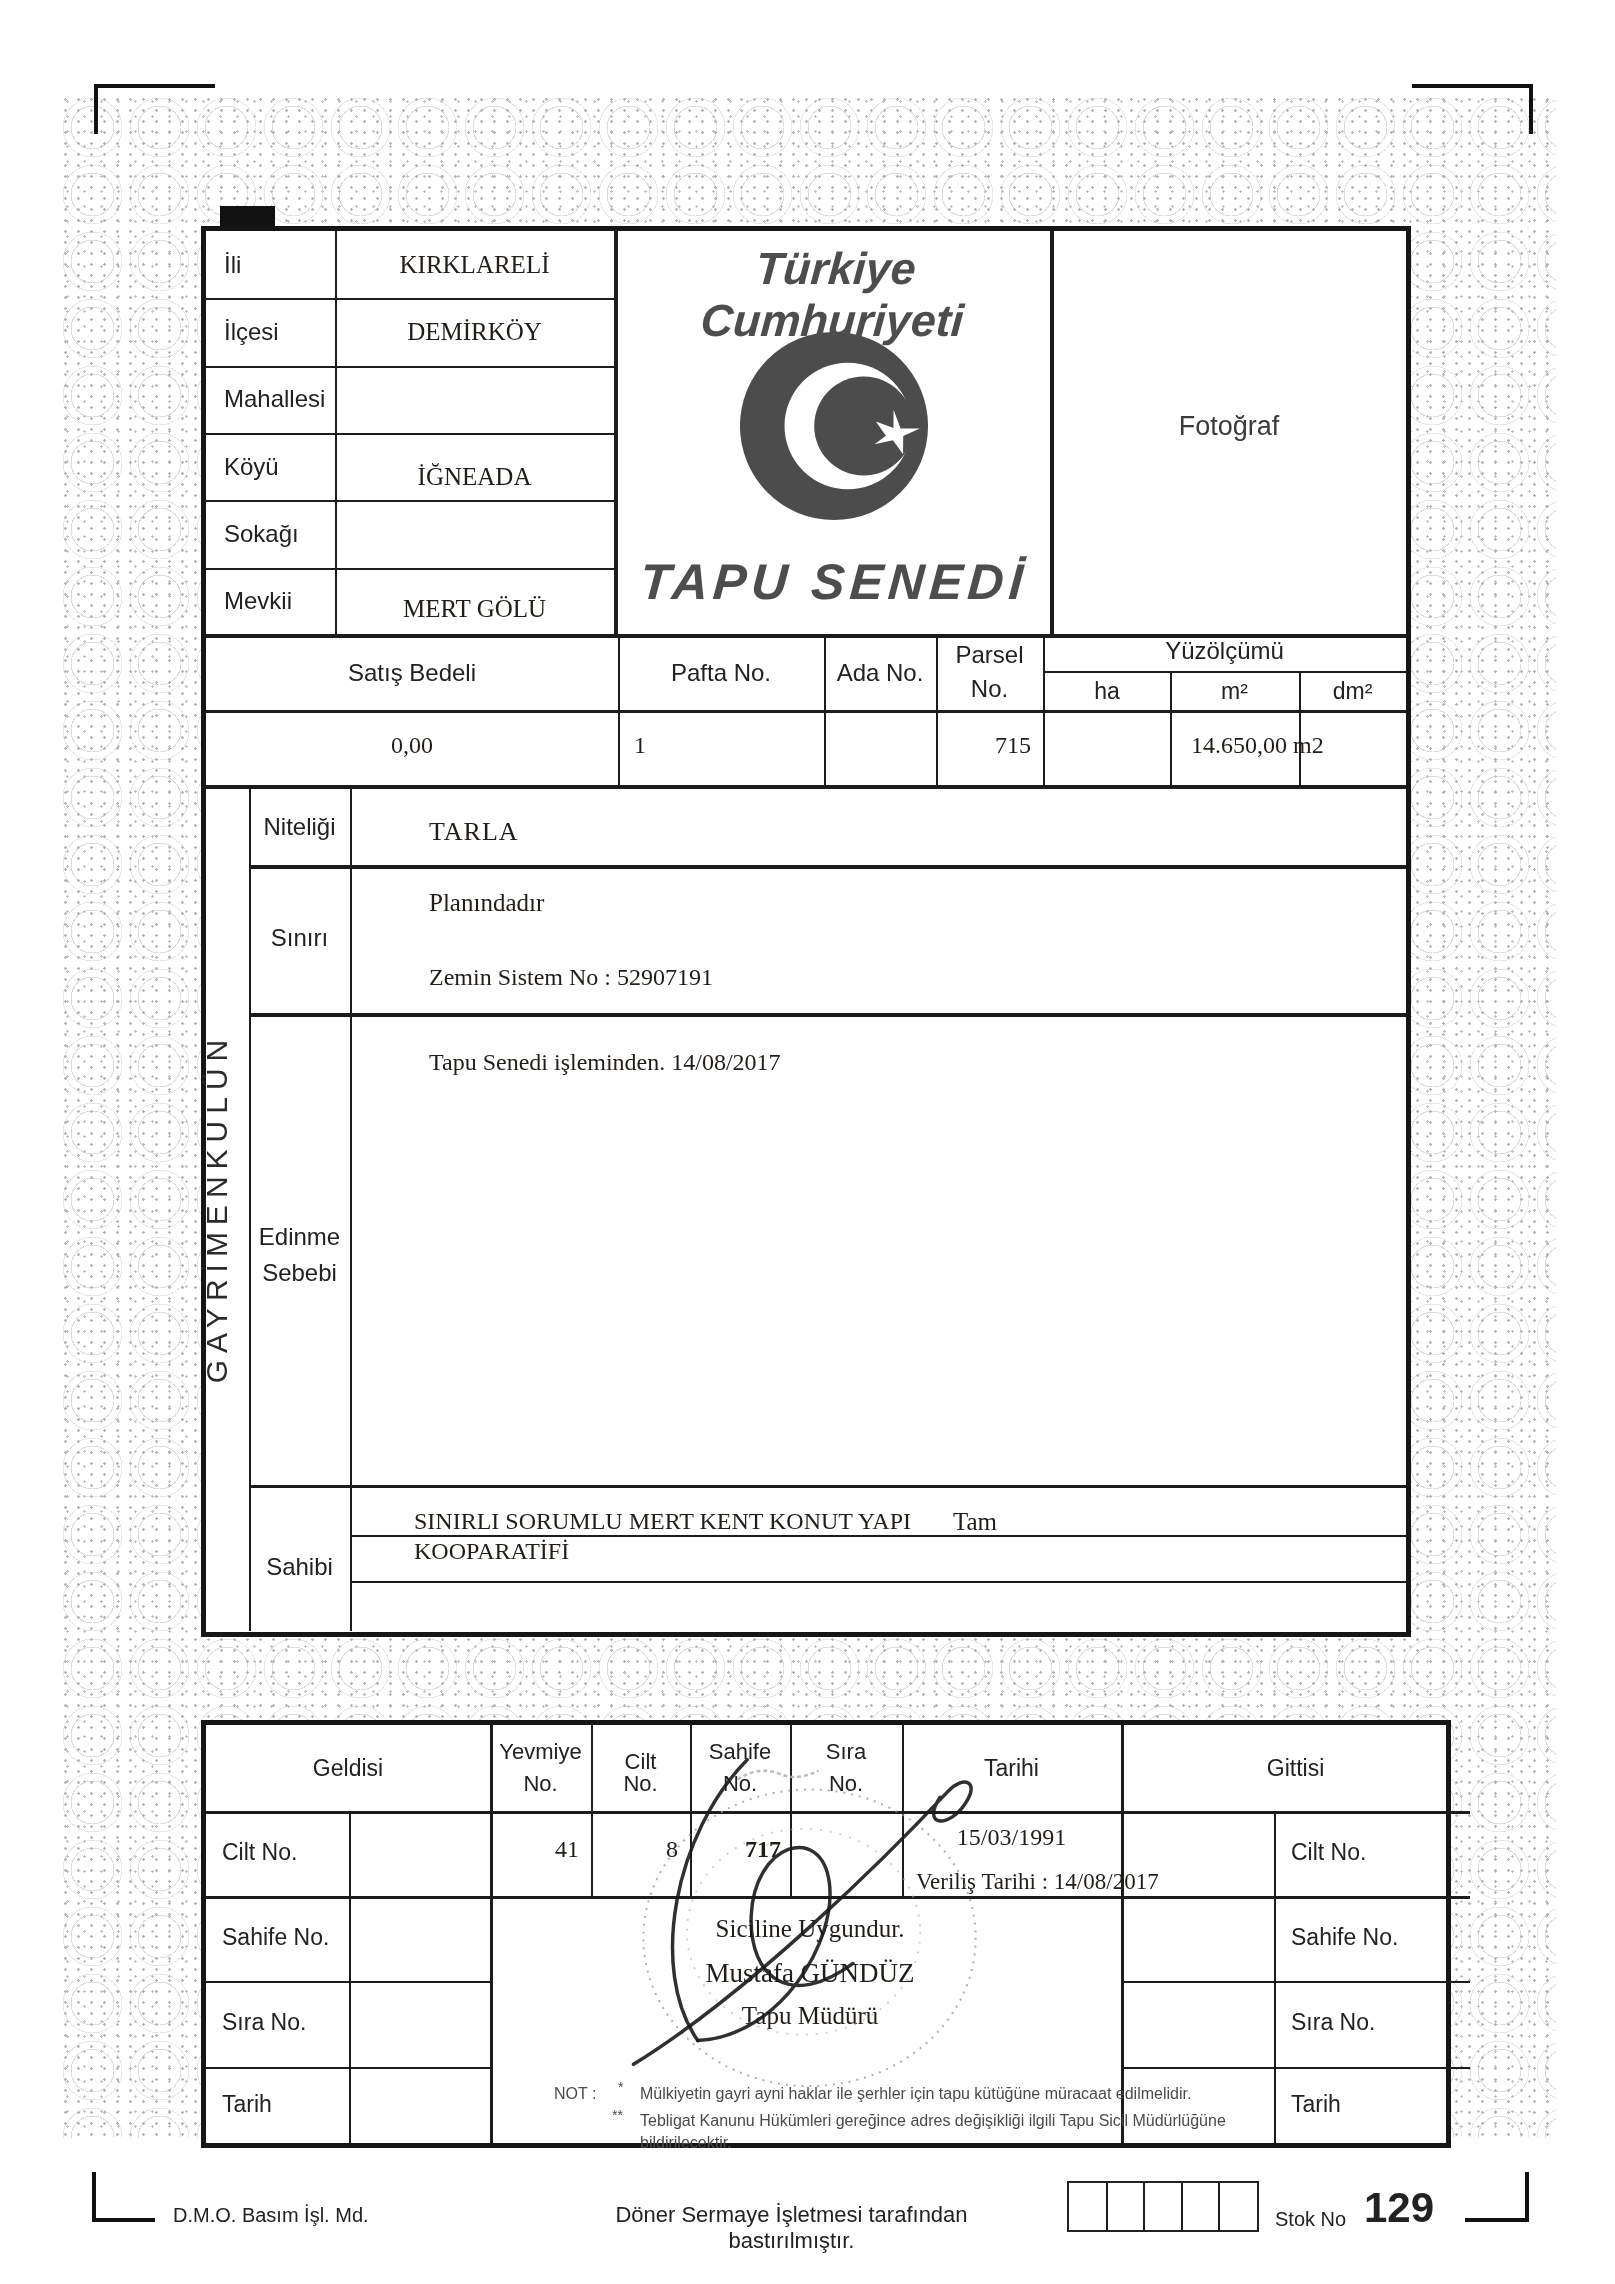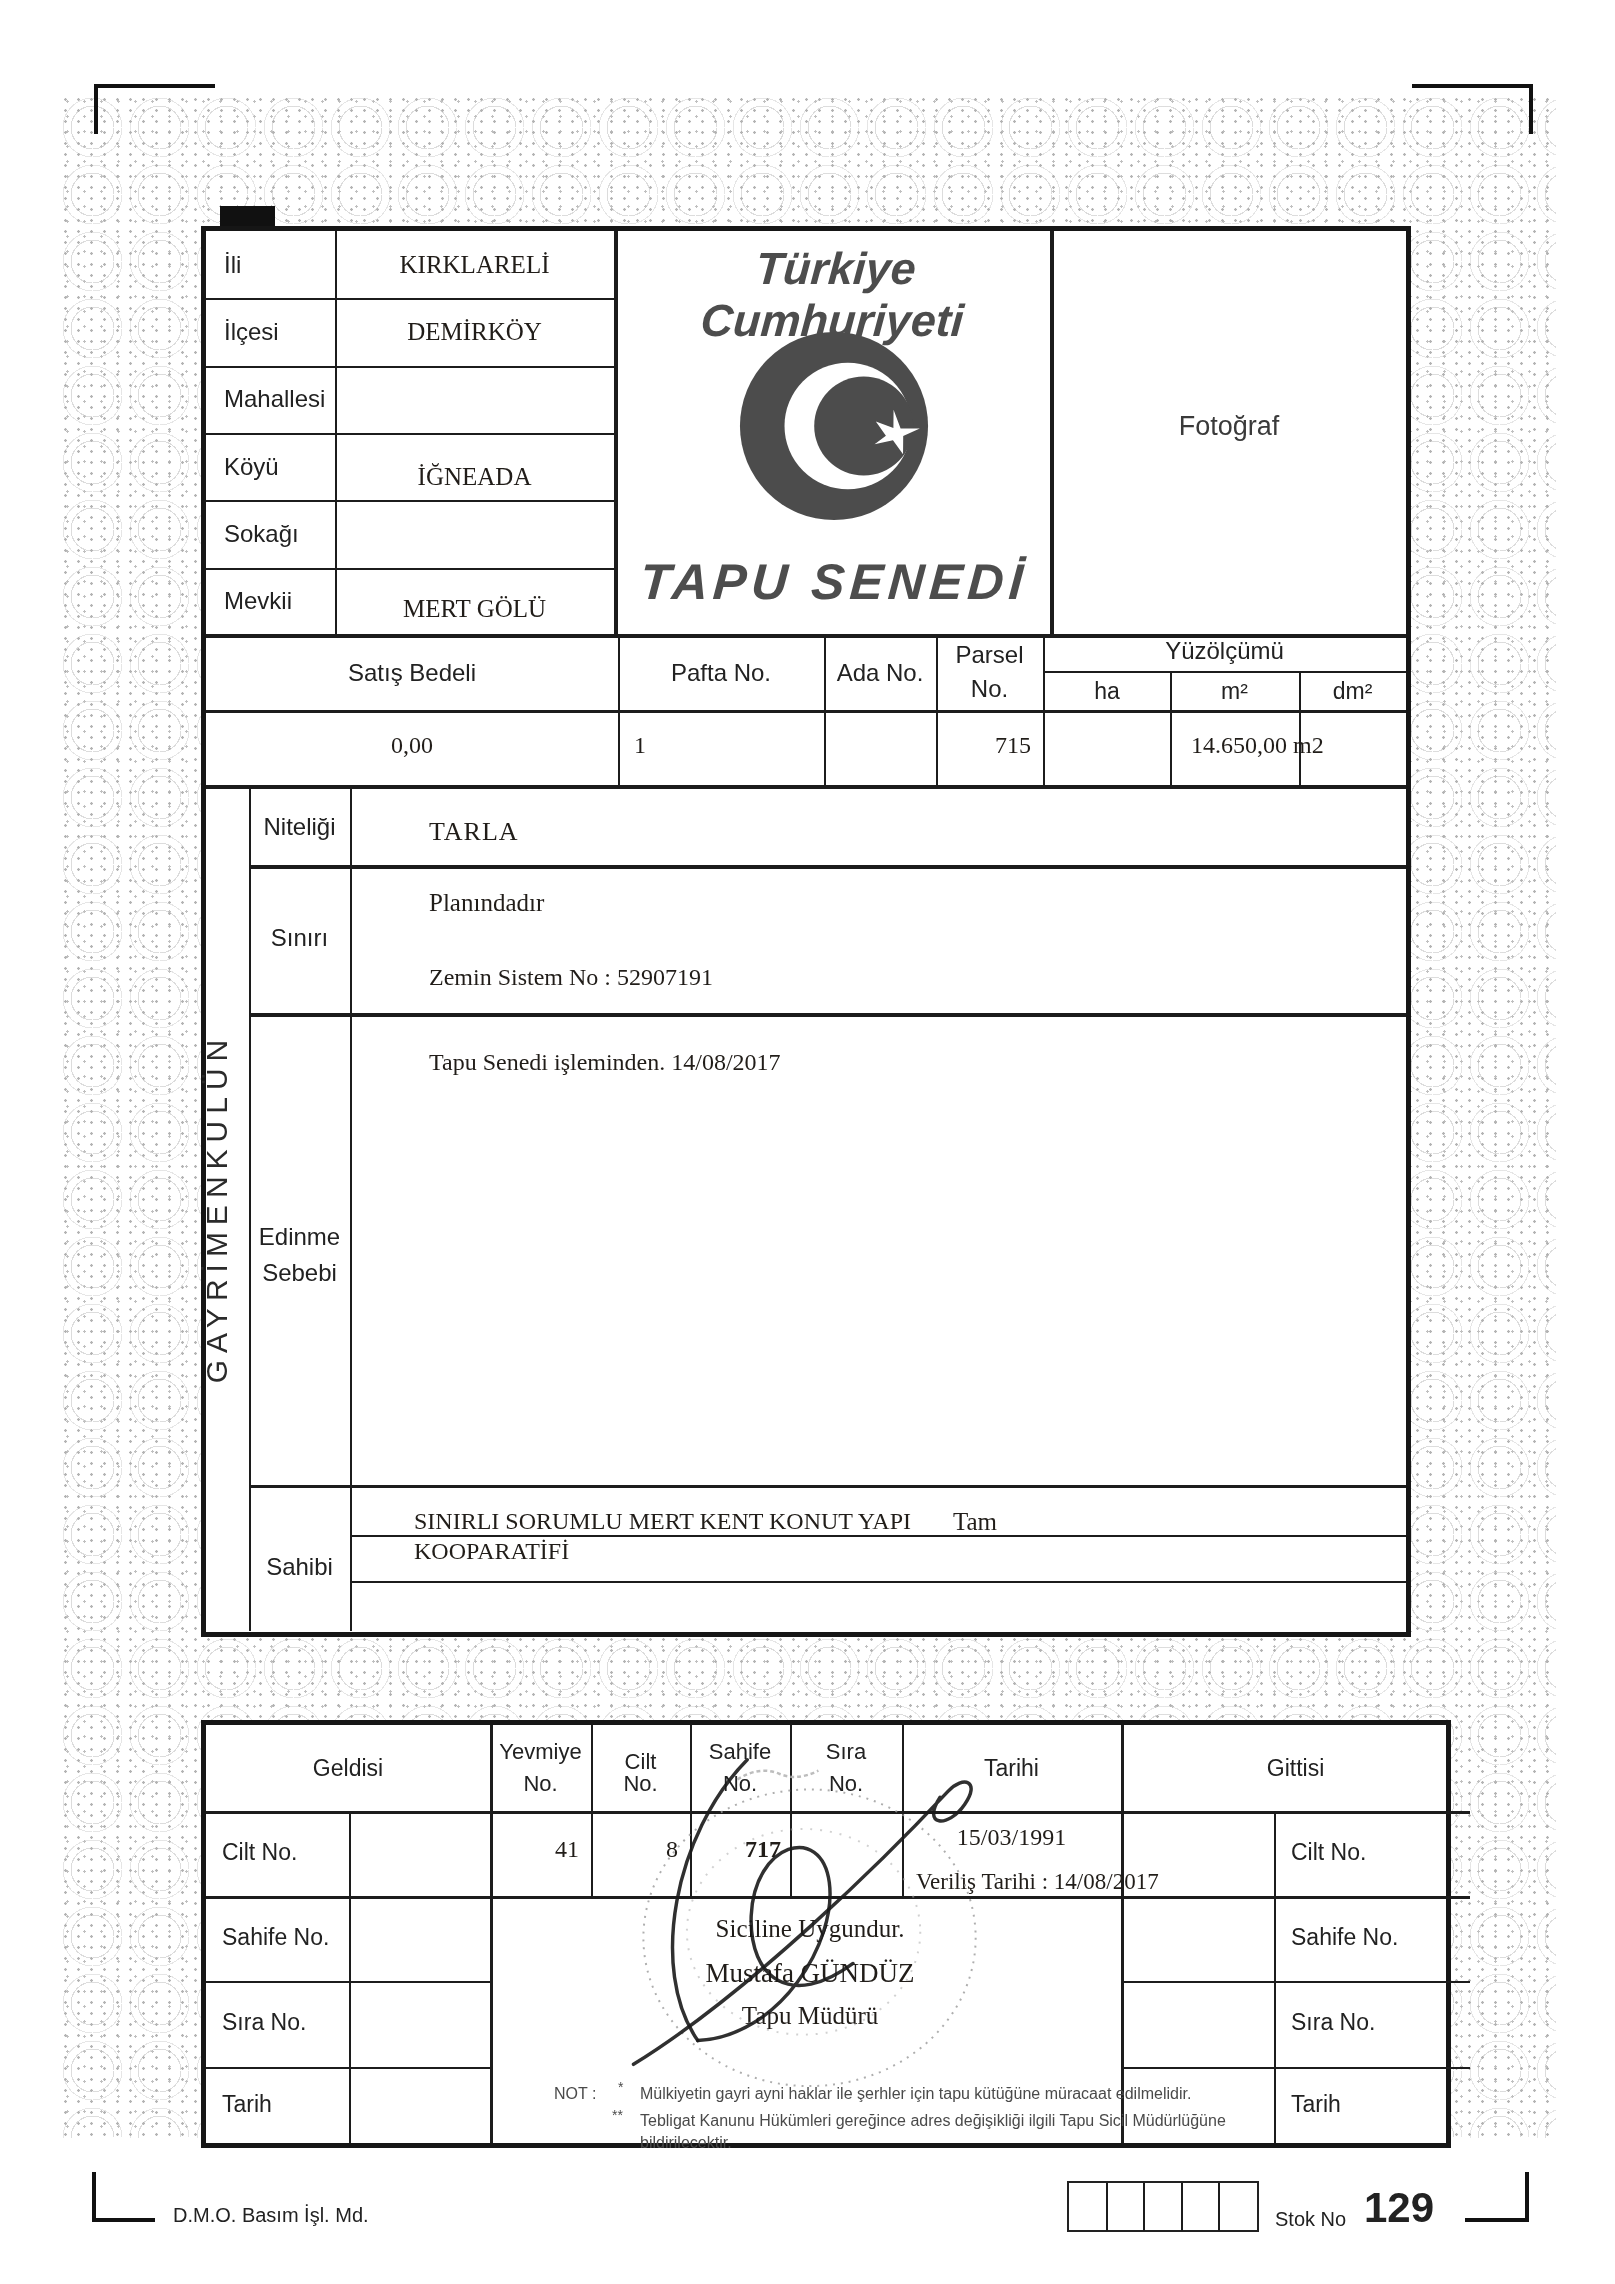"Döner Sermaye İşletmesi tarafından" div.lbl { html: none -> <div>Döner Sermaye İşletmesi tarafından bastırılmıştır.</div> }
